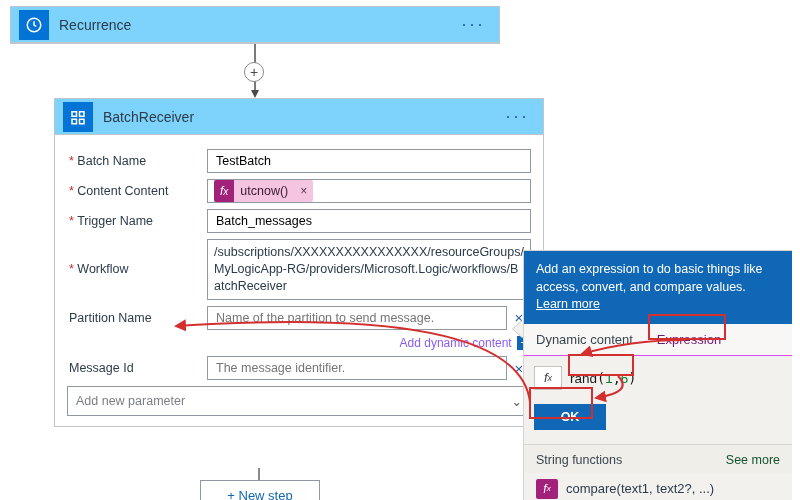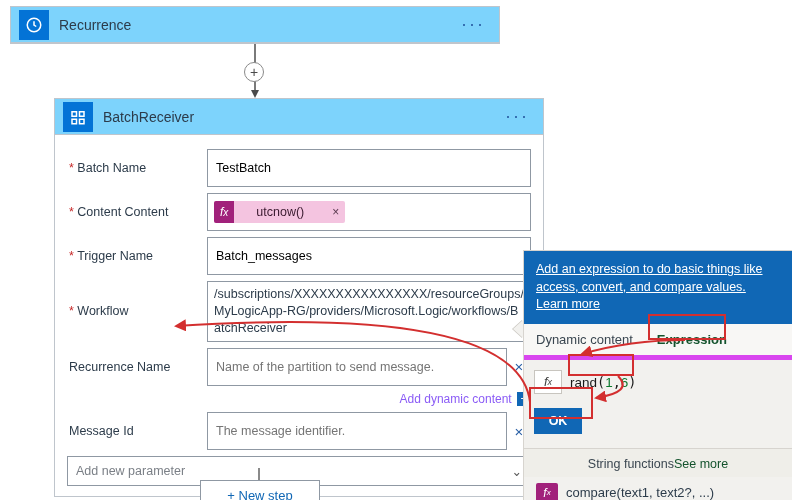"TestBatch" .field { height: 38px -> 24px }
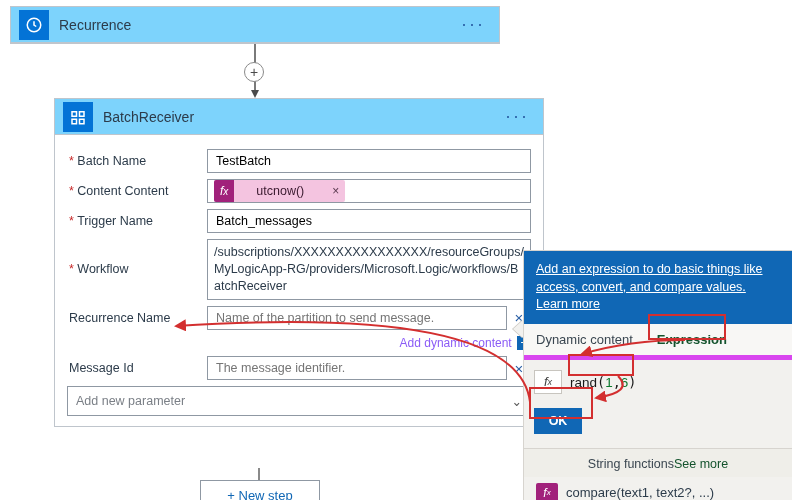"utcnow()" .fx-chip .txt { padding: 0 22px -> 0 6px }
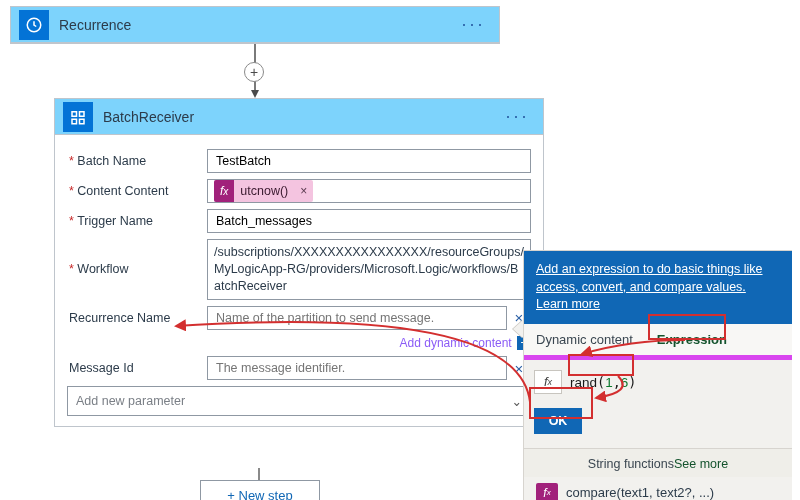"Add an expression to do" .panel-head { text-decoration: underline -> none }
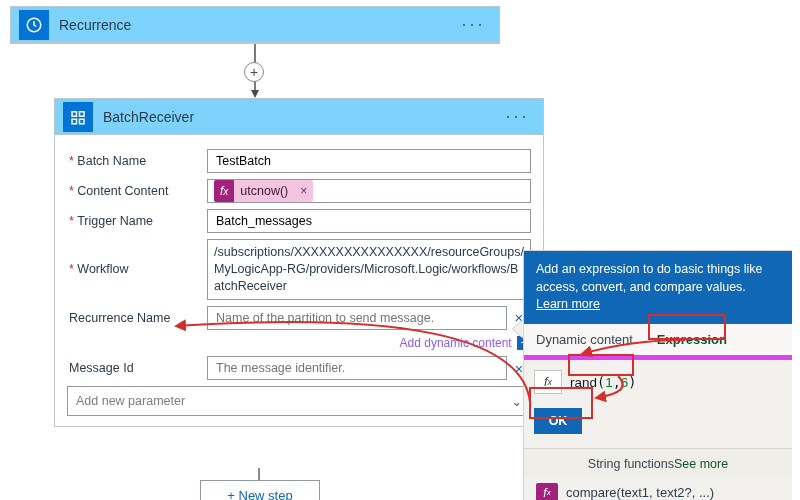"Recurrence Name" div.lbl { text: Recurrence -> Partition }
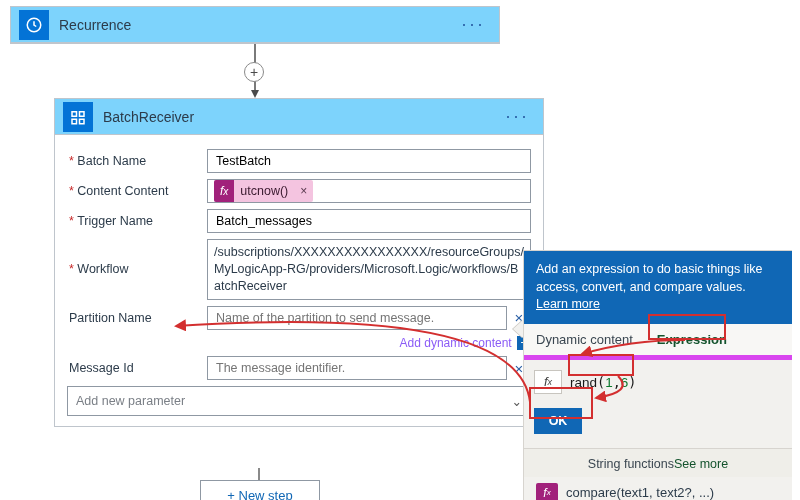"Dynamic content" .tabs { border-bottom: 5px solid #d946ef -> 1px solid #d946ef }
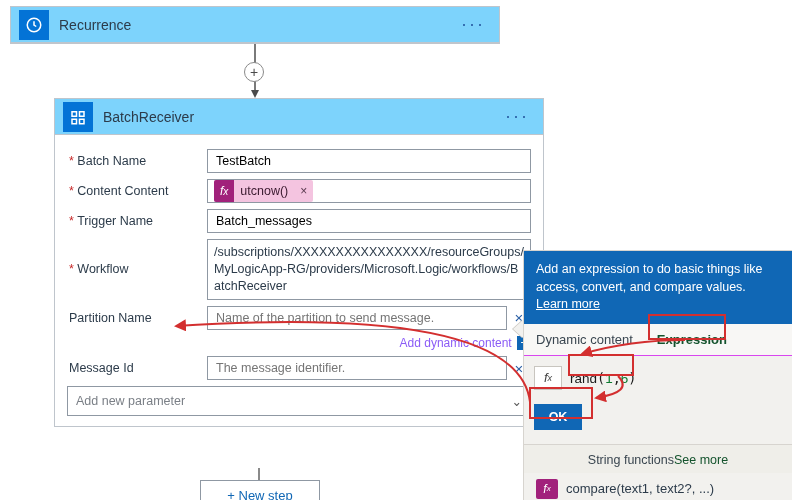"Expression" .tab.active { color: #14532d -> #701a75; font-weight: 700 -> 400 }
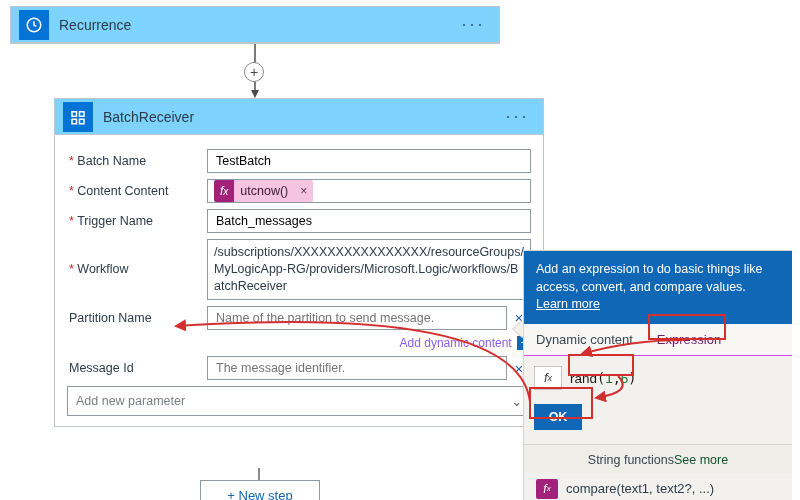"OK" .ok-btn { width: 48px -> 72px }
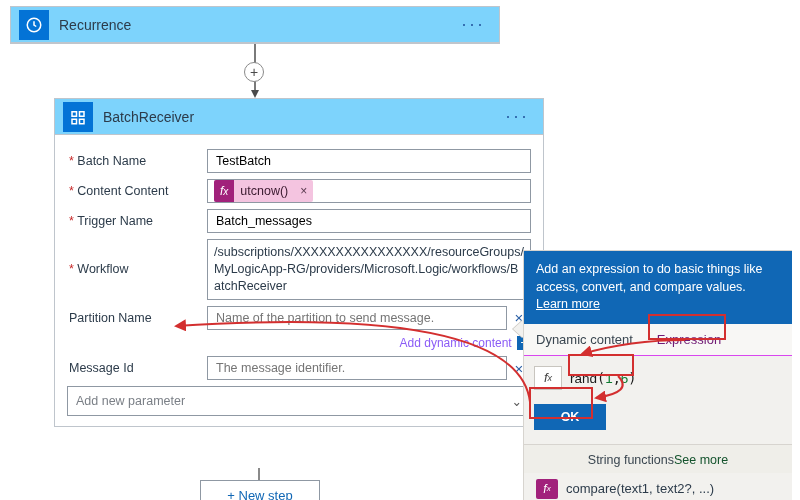"String functions" .string-fn-head { justify-content: center -> space-between }
